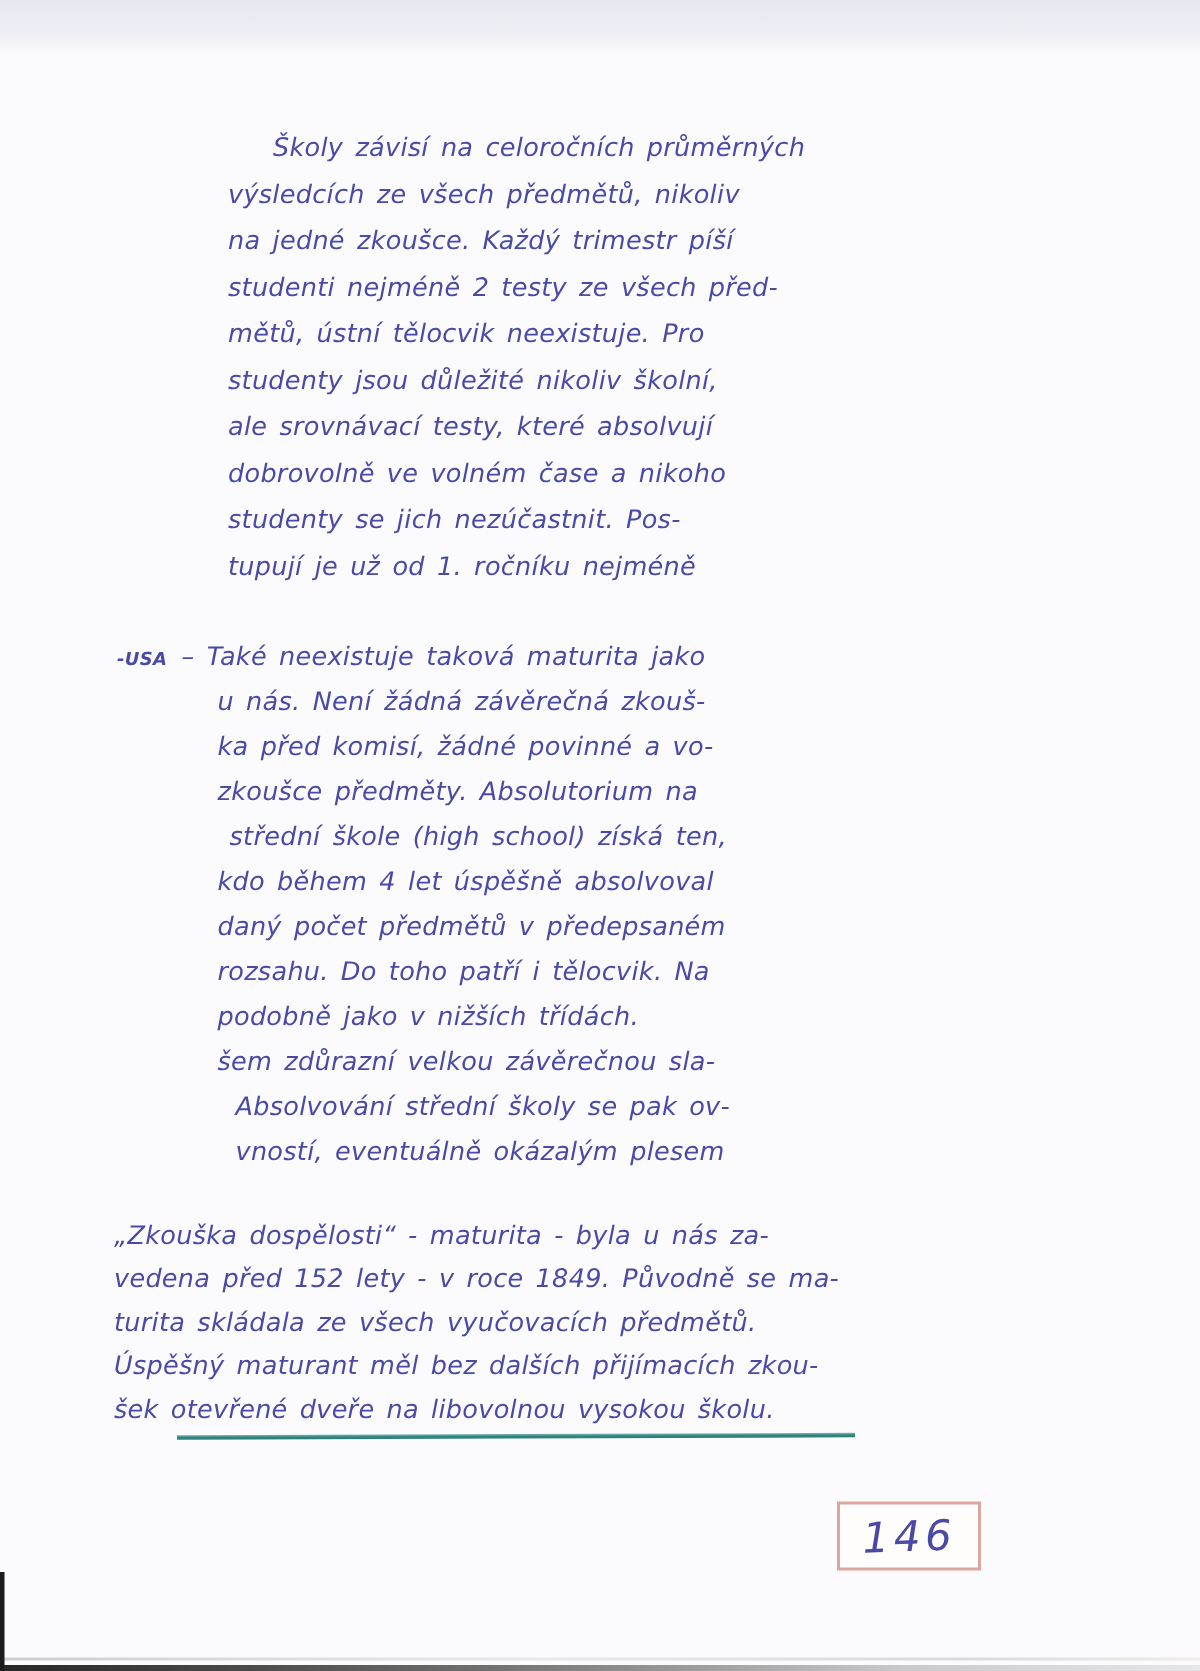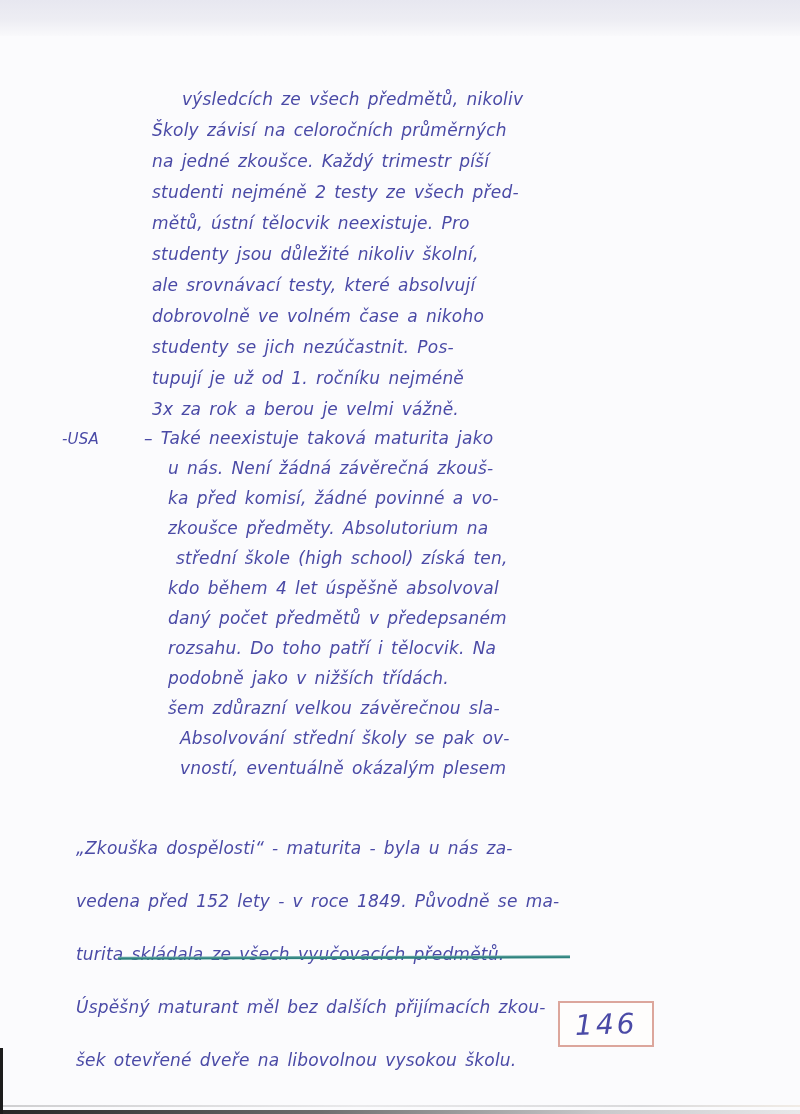"výsledcích ze všech předmětů, nikoliv" div.line { order: before "Školy závisí na celoročních průměrných" -> after "Školy závisí na celoročních průměrných" }
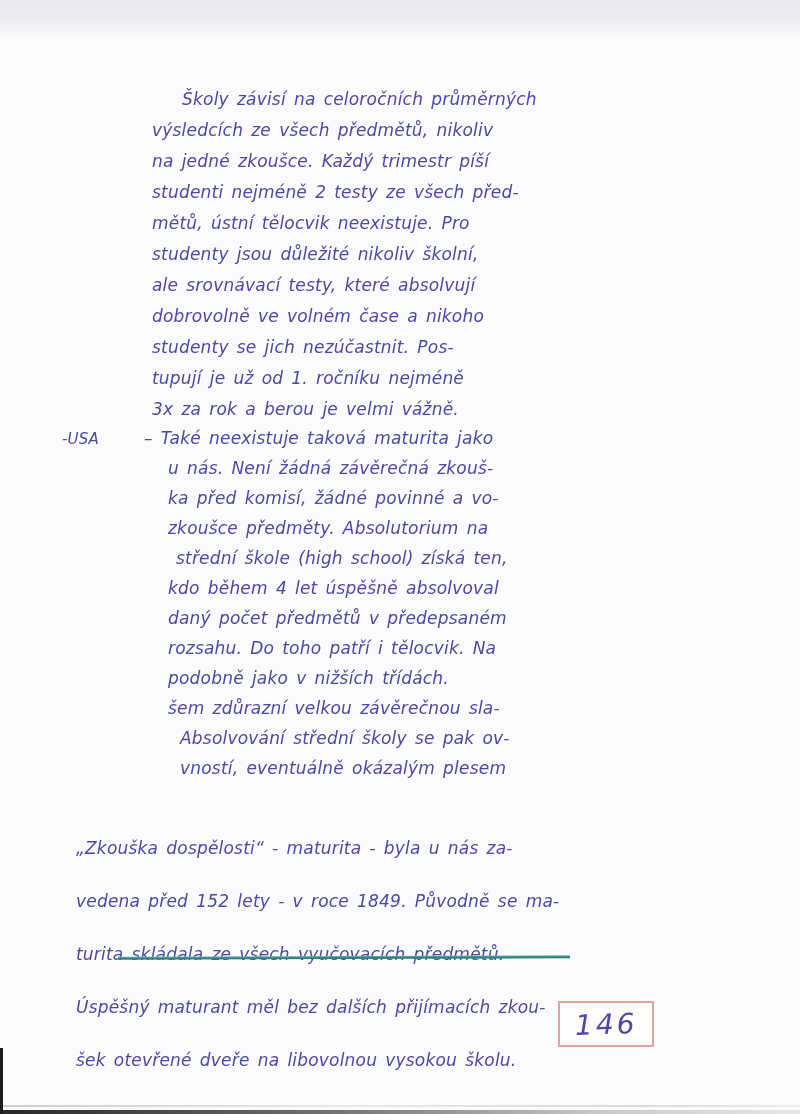"3x za rok a berou" div.line { html: <div>3x za rok a berou je velmi vážně.</div> -> none }
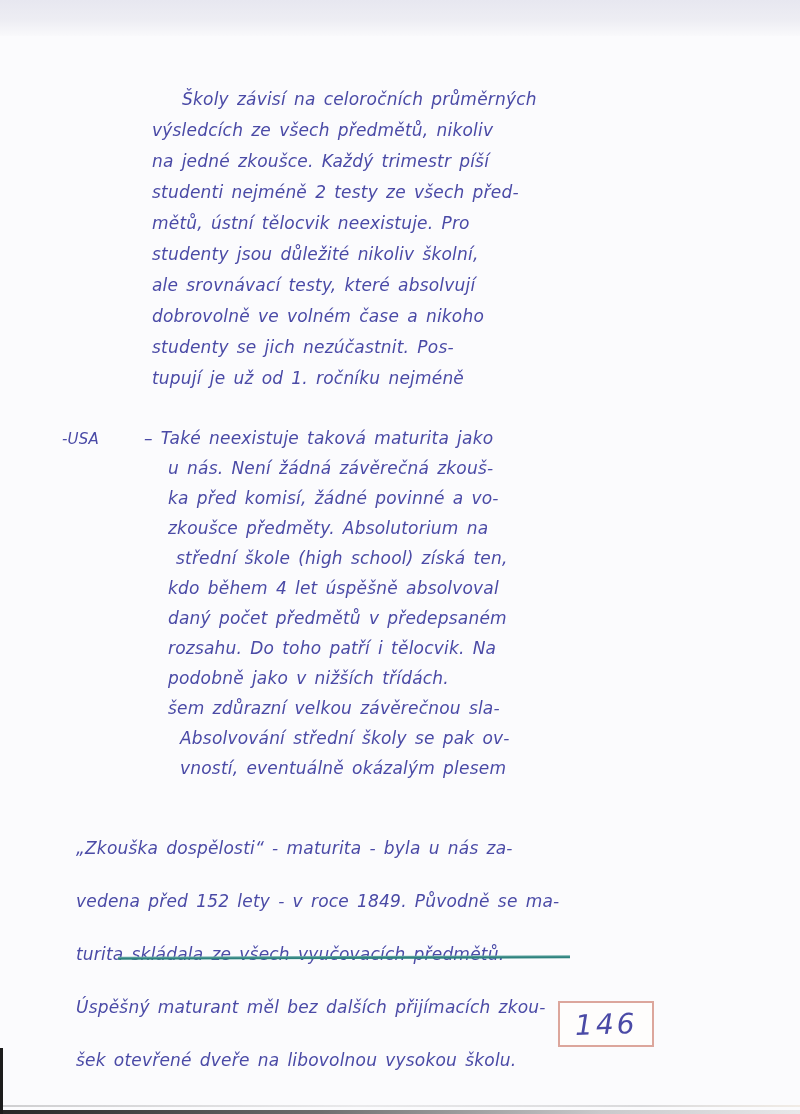"-USA" .margin-label { font-size: 15px -> 12px; font-weight: none -> bold; left: 62px -> 78px }
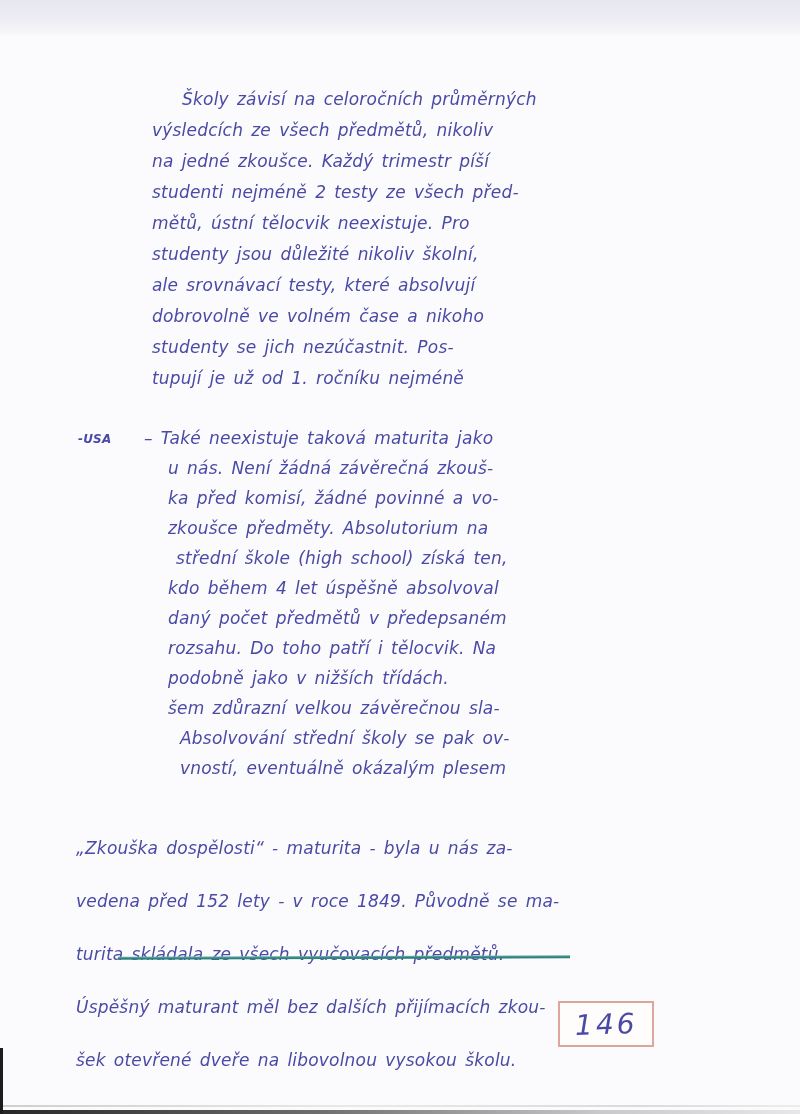"– Také neexistuje taková maturita" .block-b { left: 144px -> 121px }
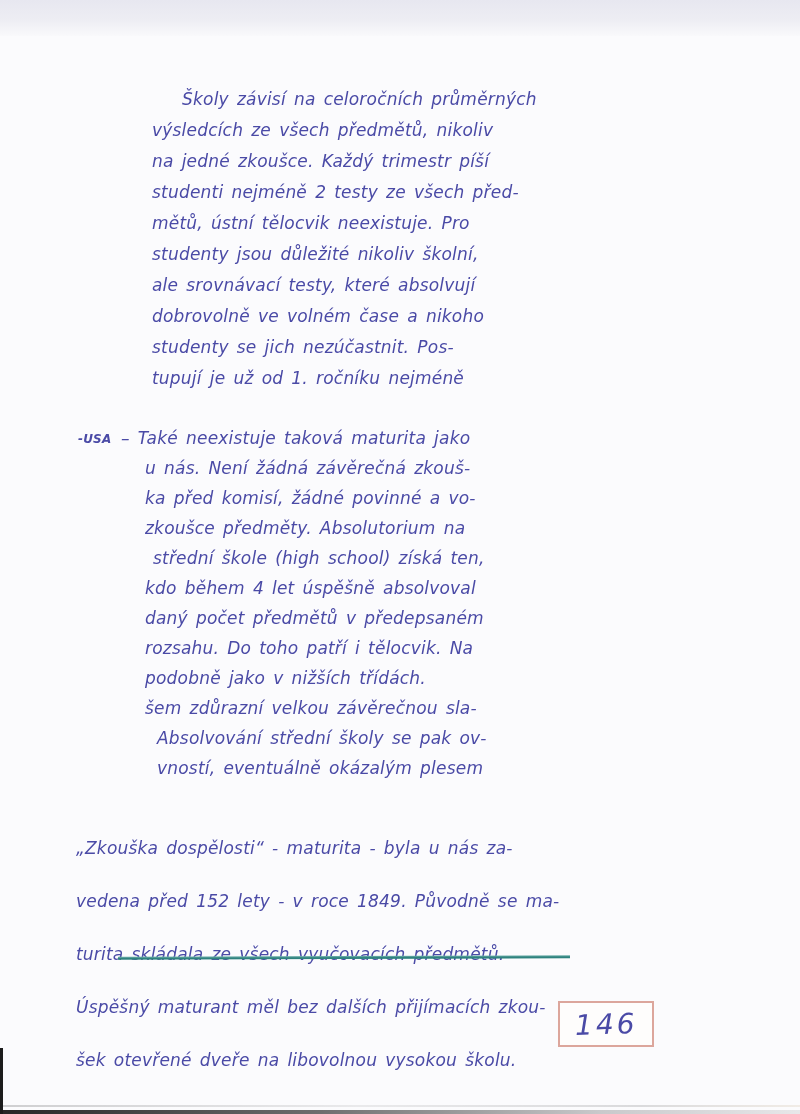"„Zkouška dospělosti“ - maturita -" .block-c .line { margin-top: 24px -> none }
